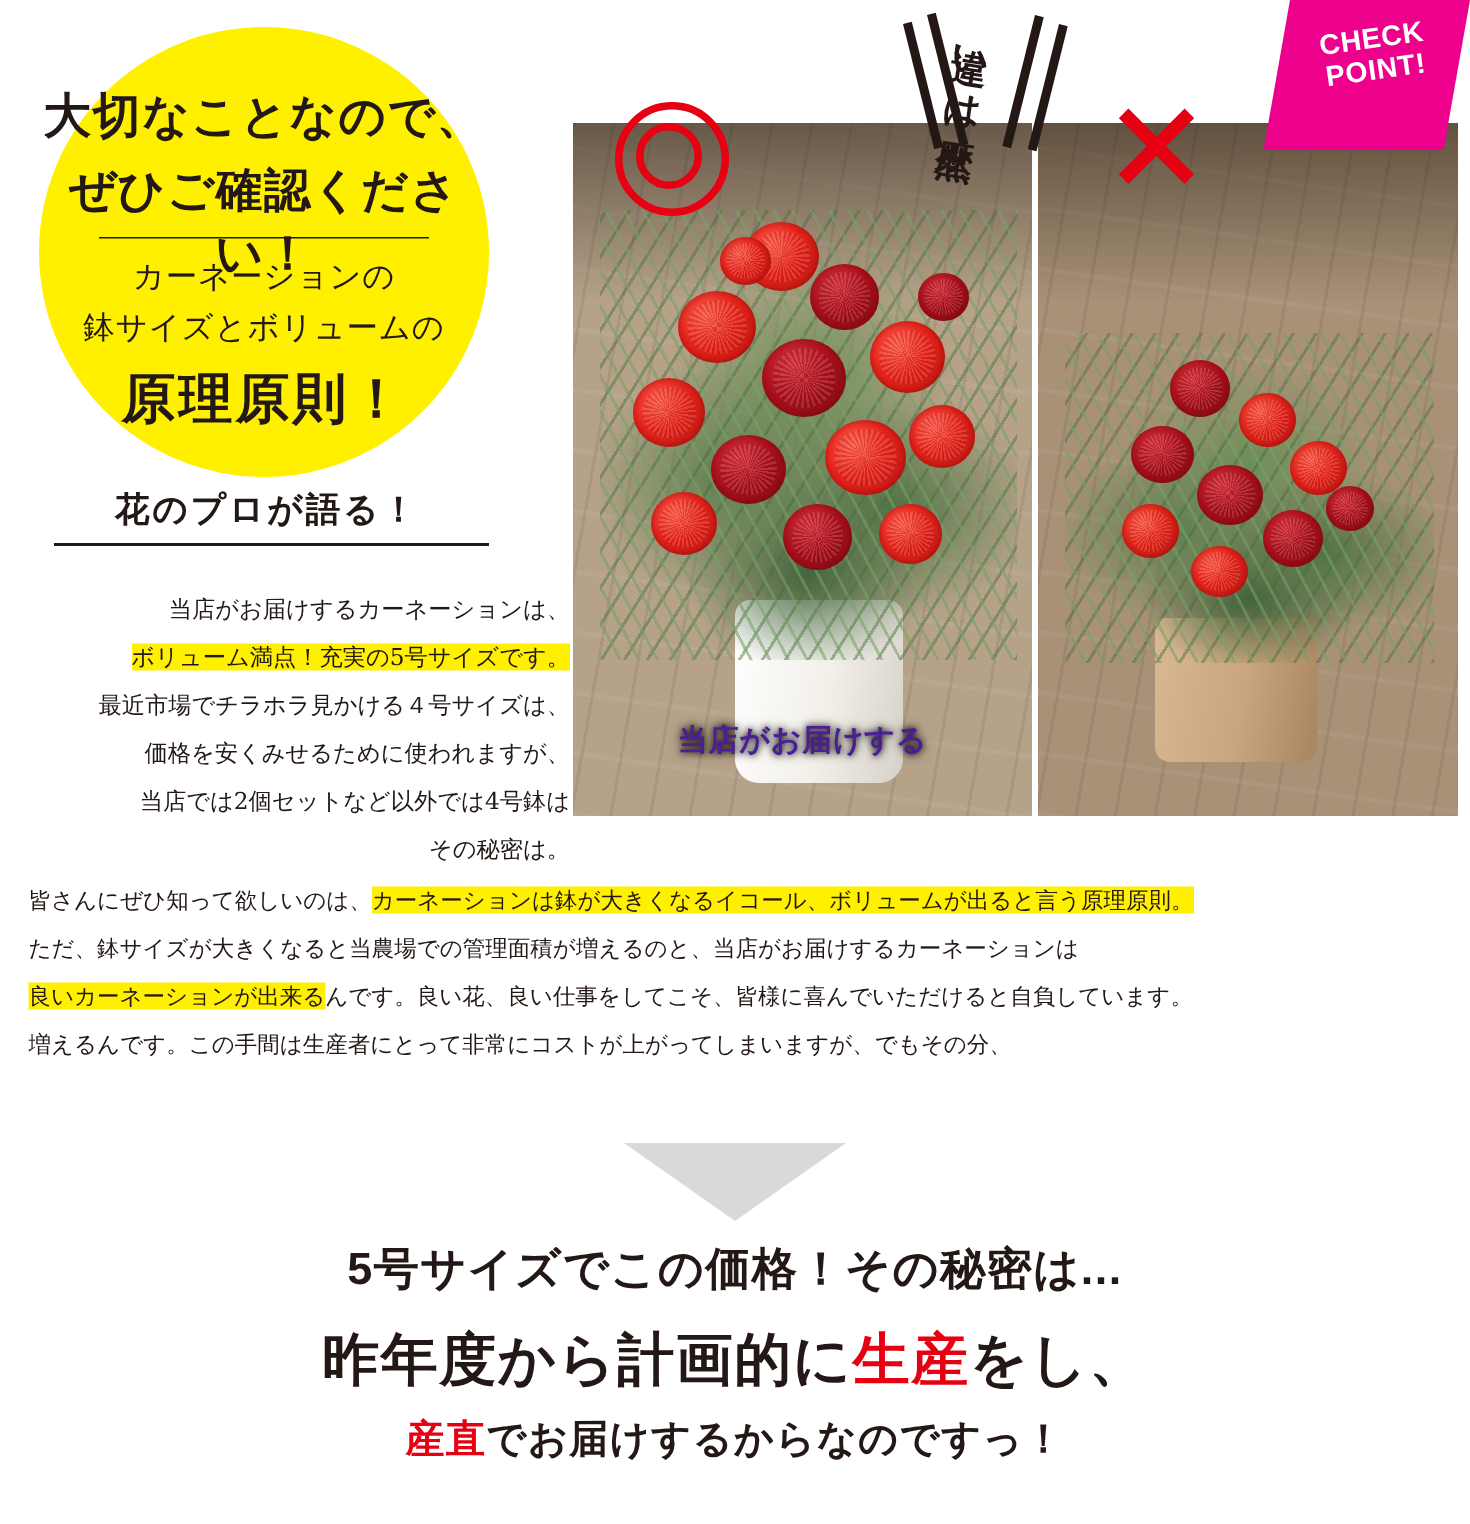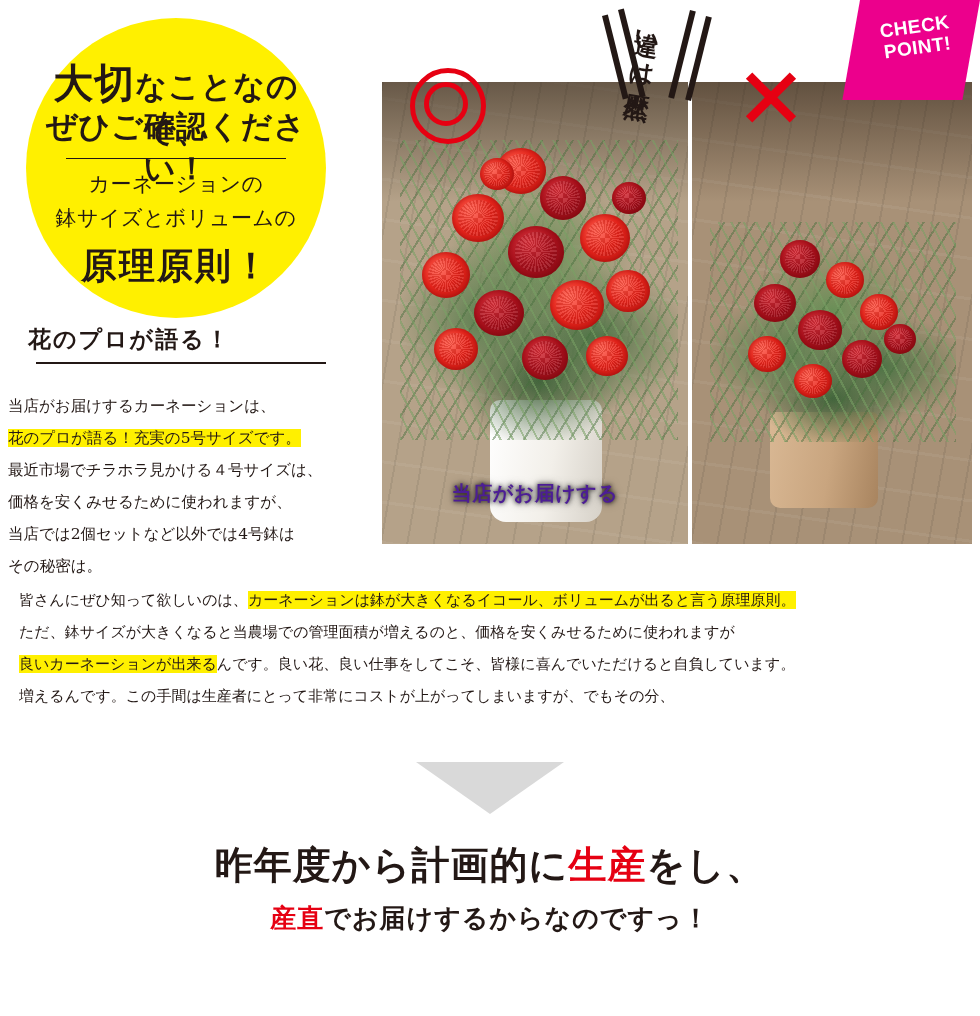"大切" .ct-l1 .big { font-size: 40px -> 32px }
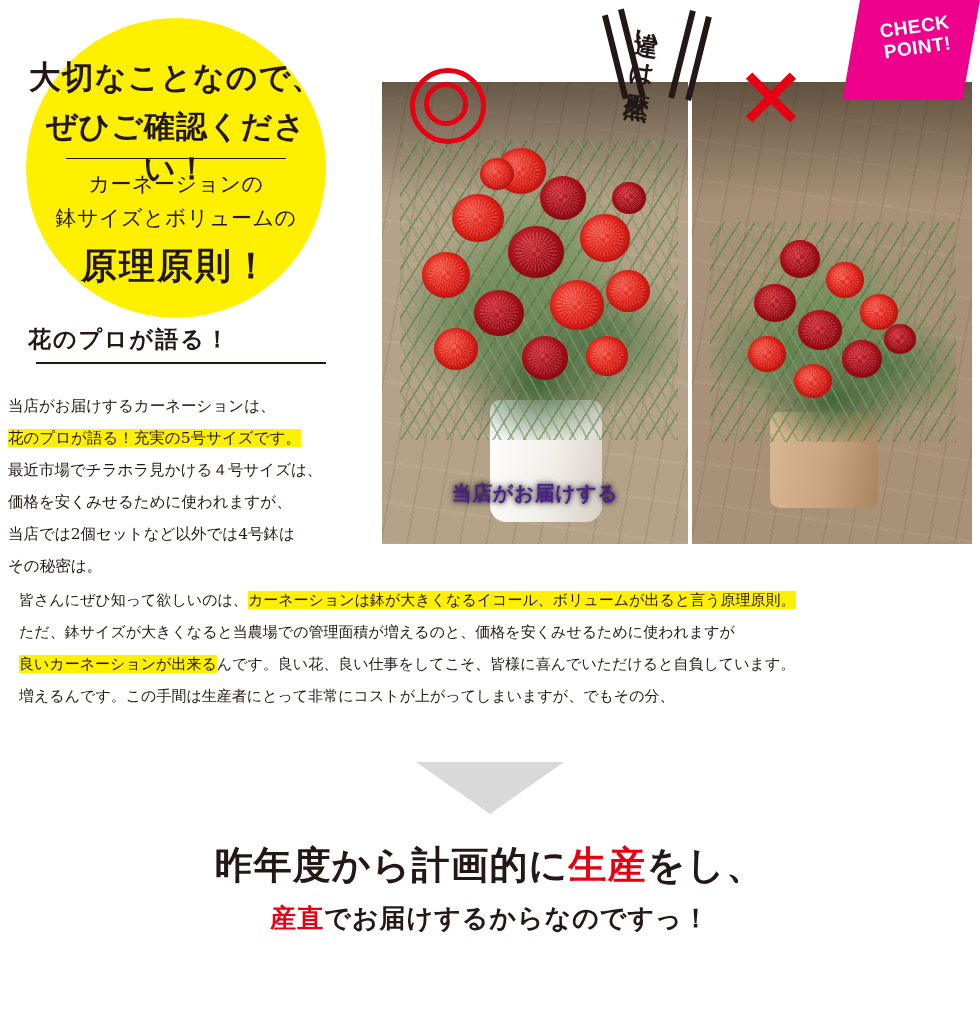"花のプロが語る！" .pro-talk { text-align: none -> center }
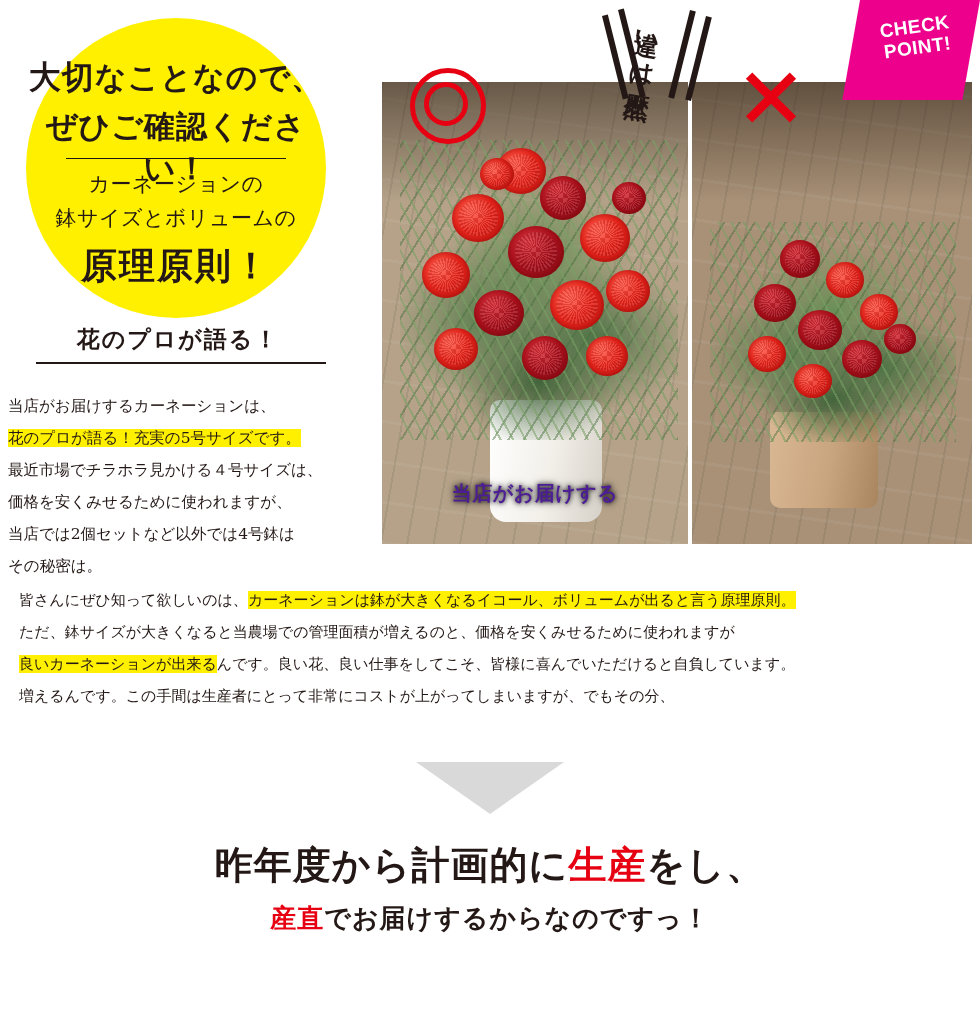"当店がお届けするカーネーションは、" .left-copy div { text-align: none -> right }
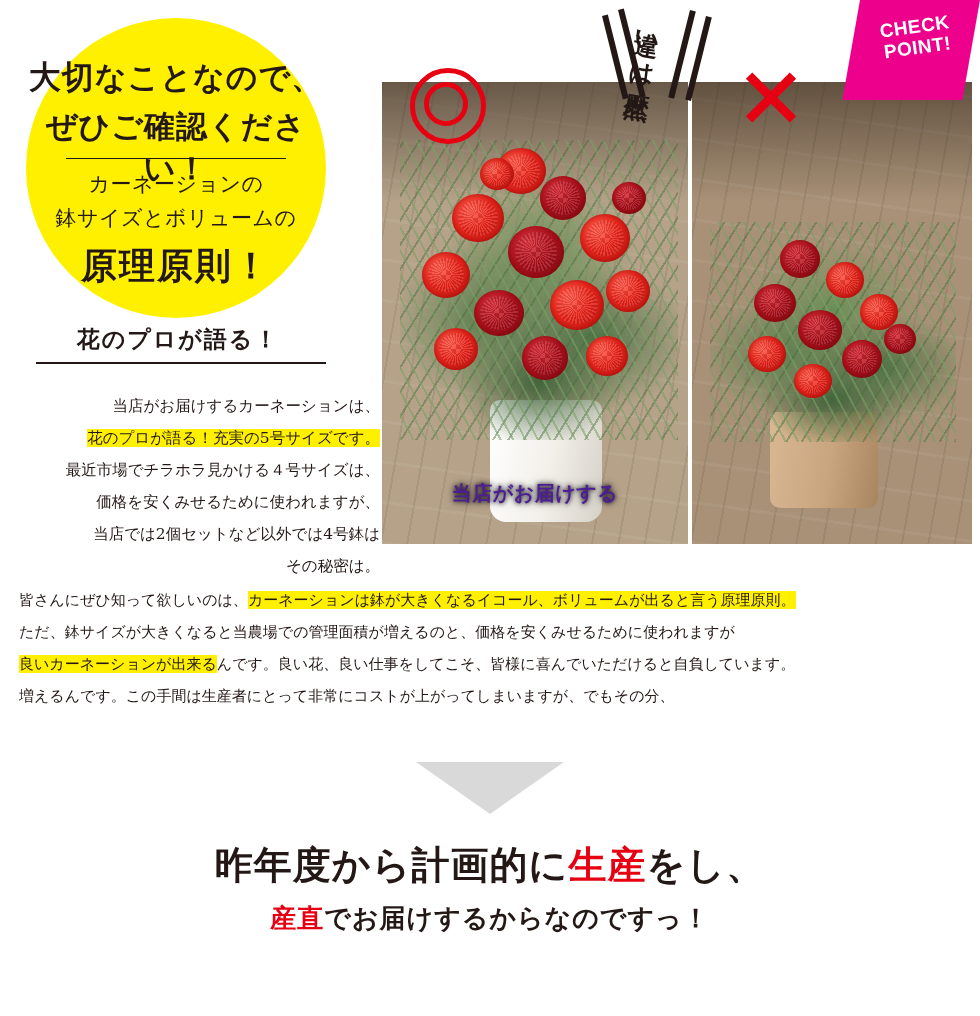"花のプロが語る！充実の5号サイズです。" span.hl { text: 花のプロが語る -> ボリューム満点 }
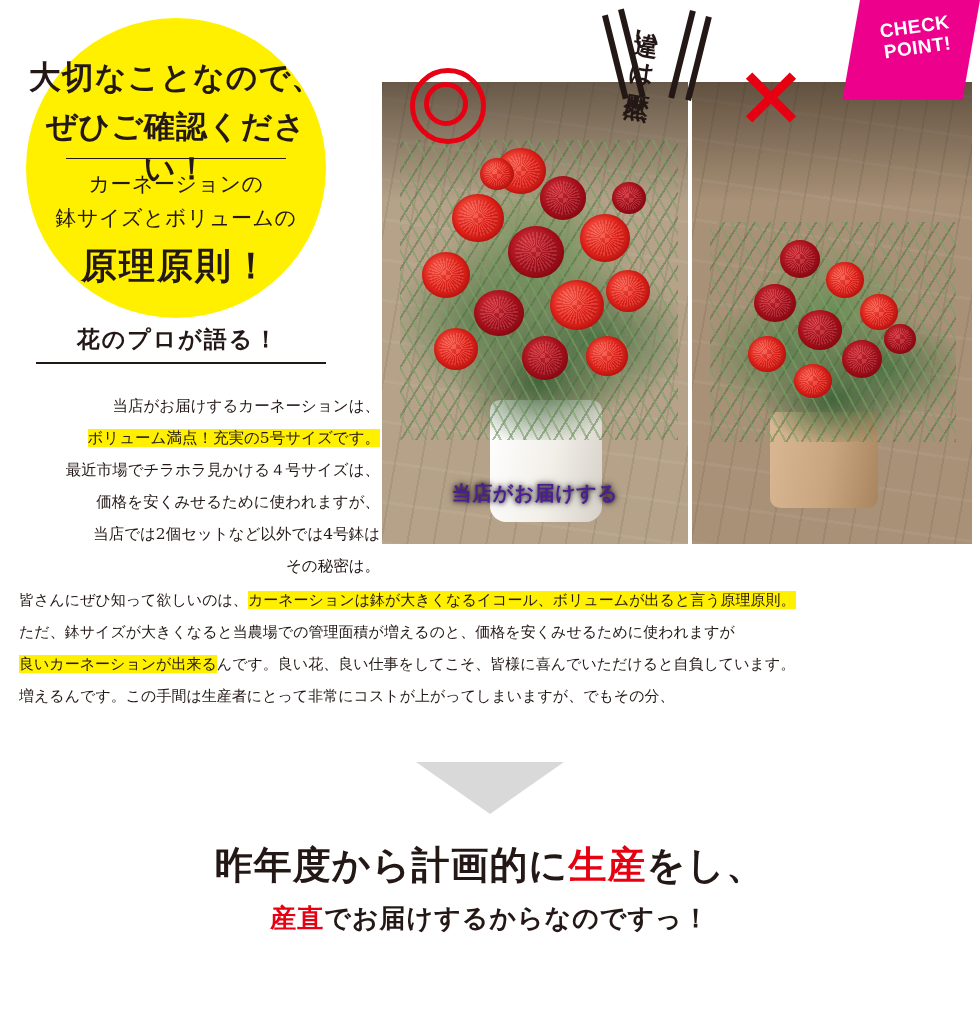"ただ、鉢サイズが大きくなると当農場での管理面積が増えるのと、価格を安くみせるため" span { text: 価格を安くみせるために使われますが -> 当店がお届けするカーネーションは }
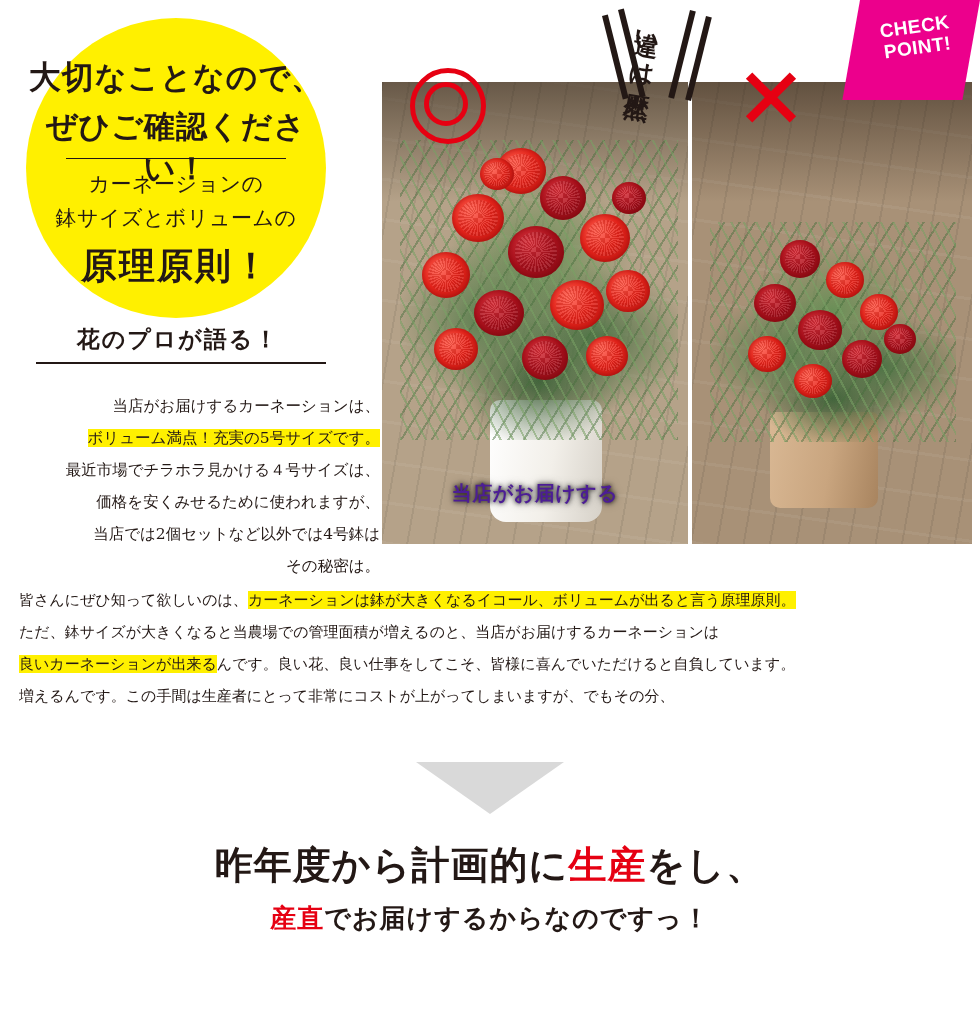"5号サイズでこの価格！その秘密は..." div.b1 { html: none -> <div>5号サイズでこの価格！その秘密は...</div> }
